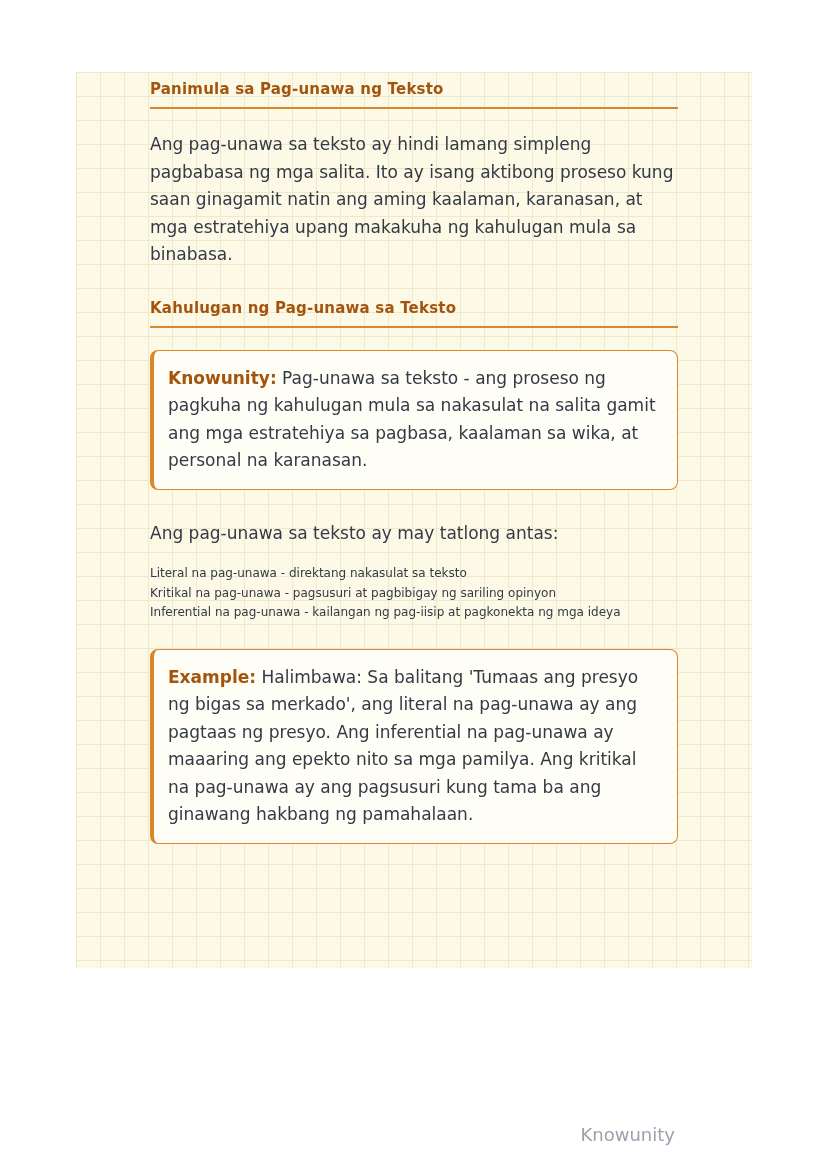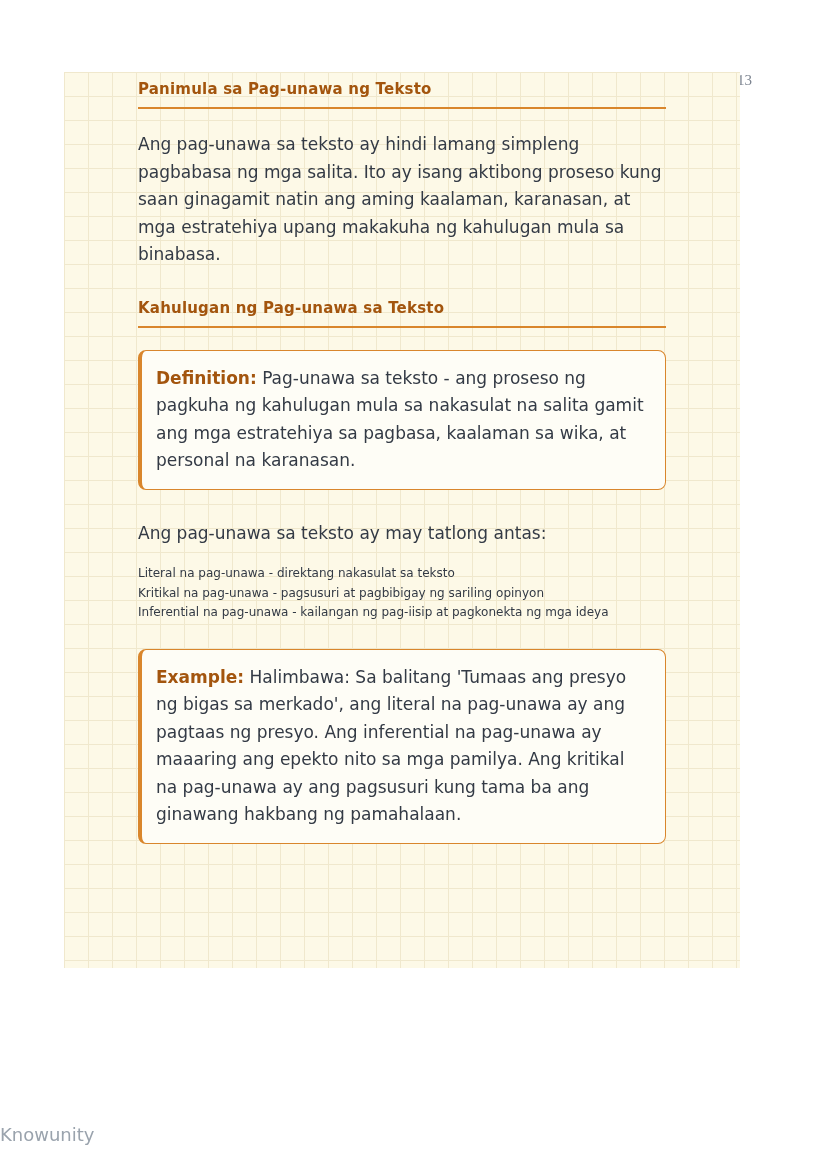"Panimula sa Pag-unawa ng Teksto" .paper { left: 64px -> 76px }
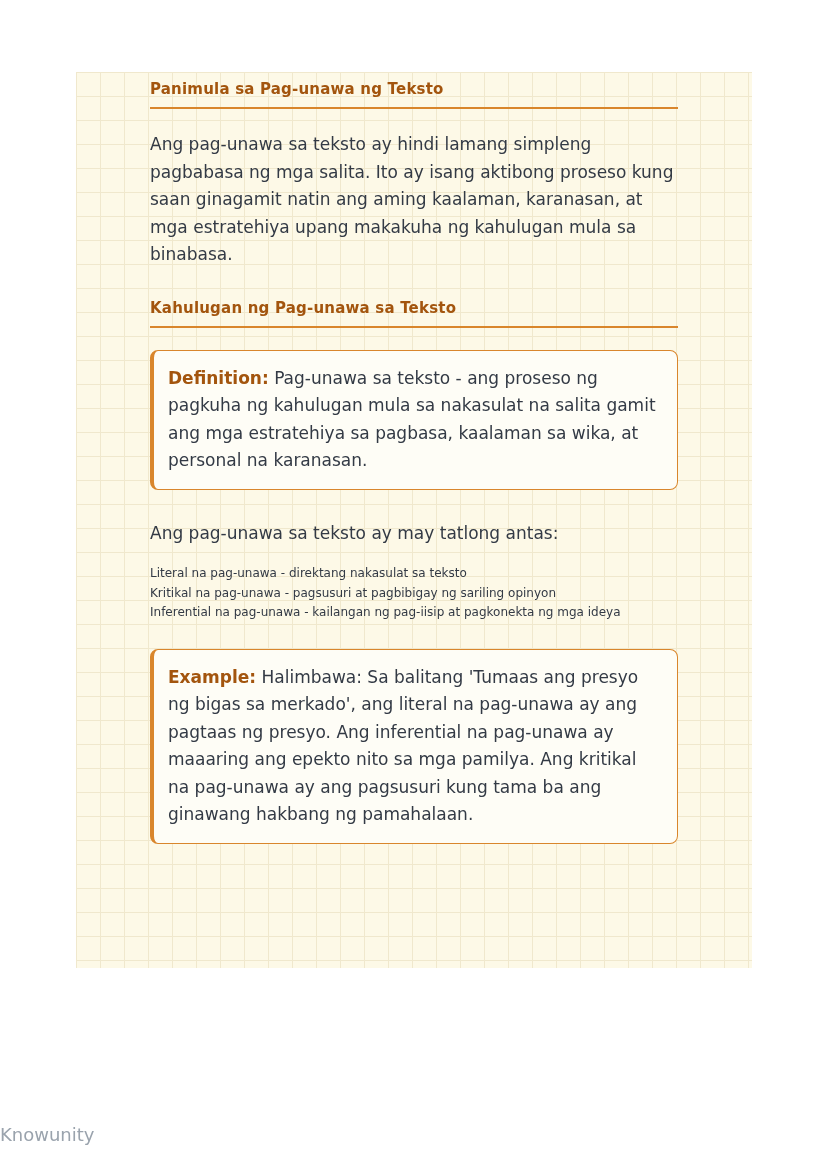"Definition:" span.callout-label { text: Definition -> Knowunity }
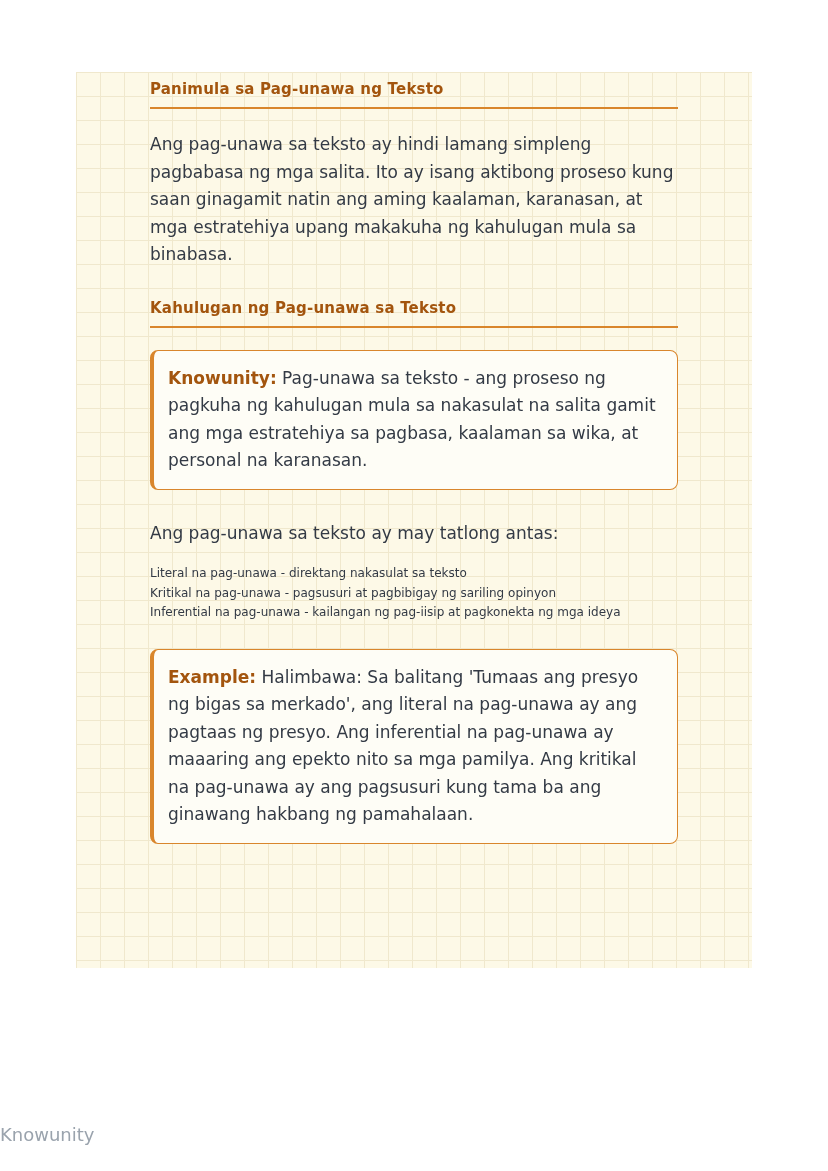"Knowunity" .footer-brand { text-align: left -> right }
